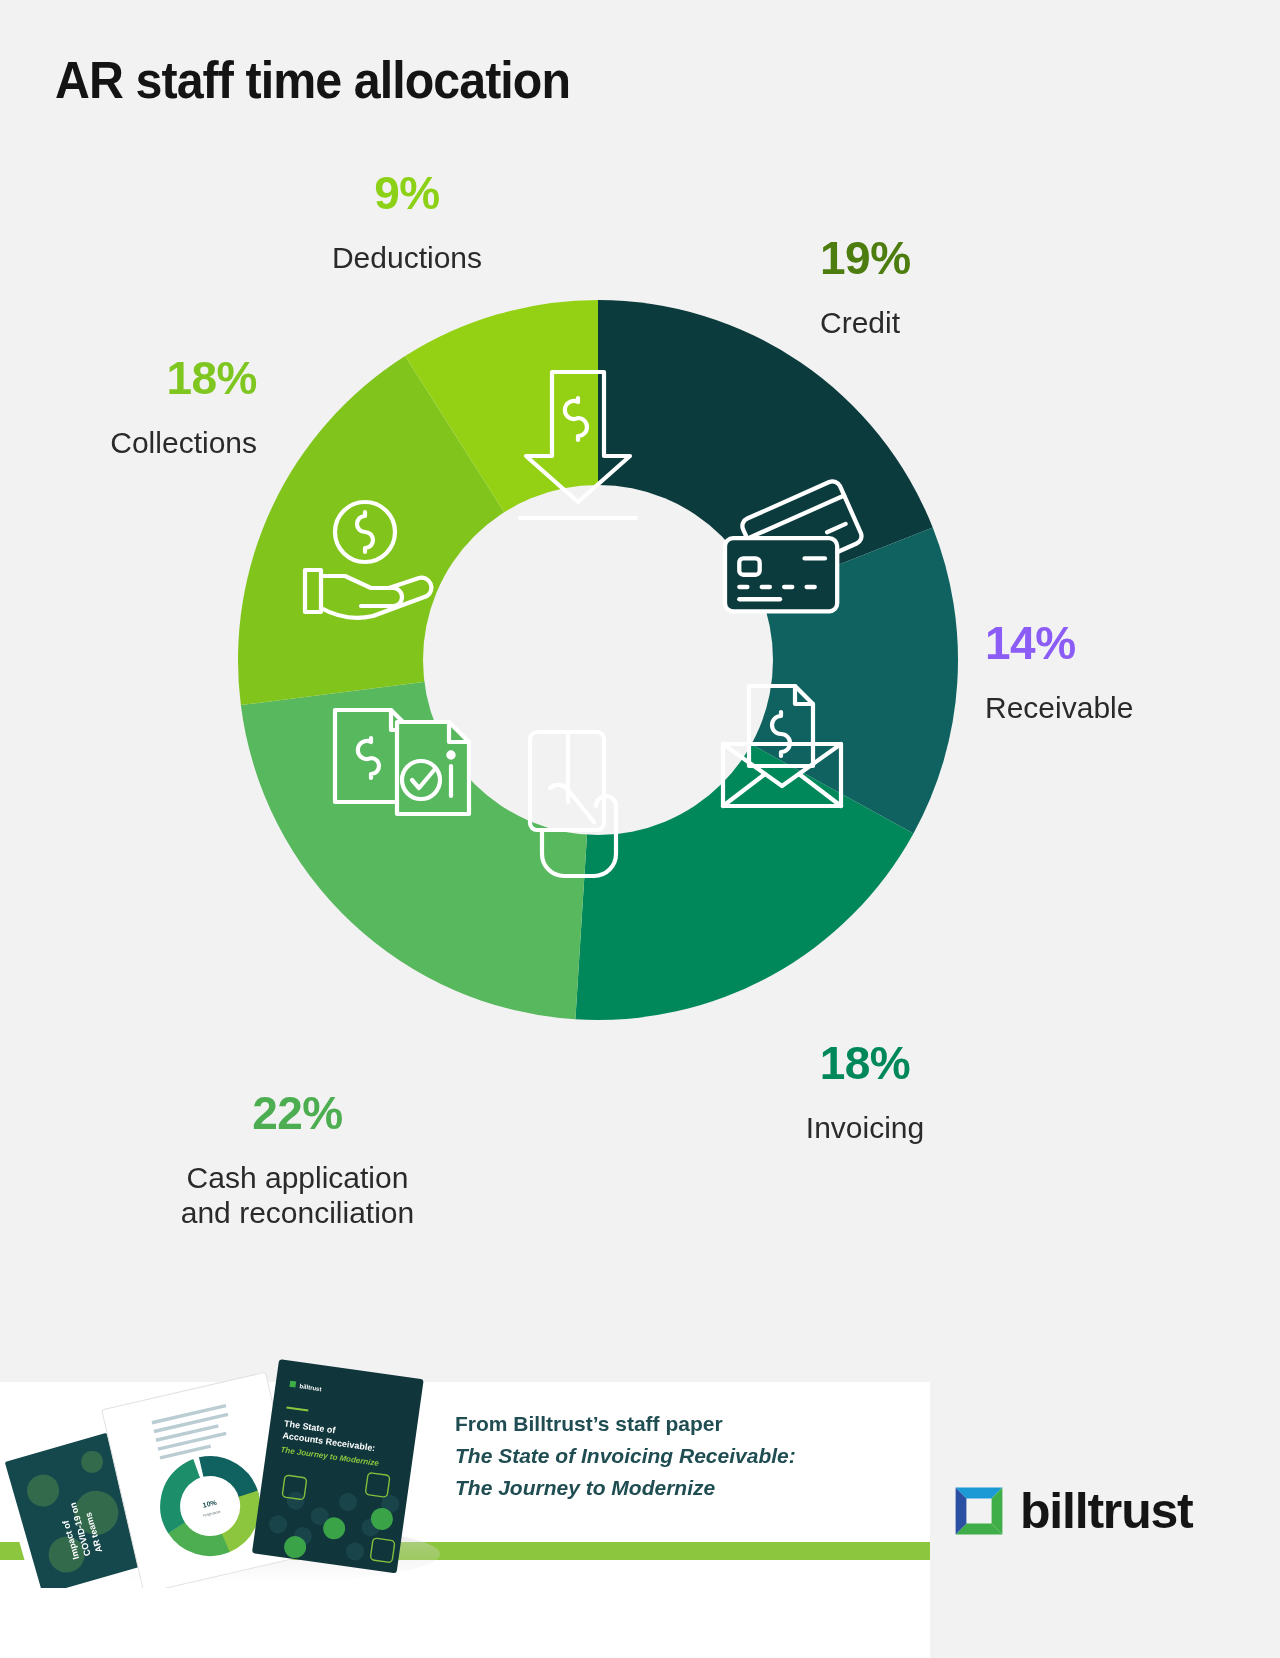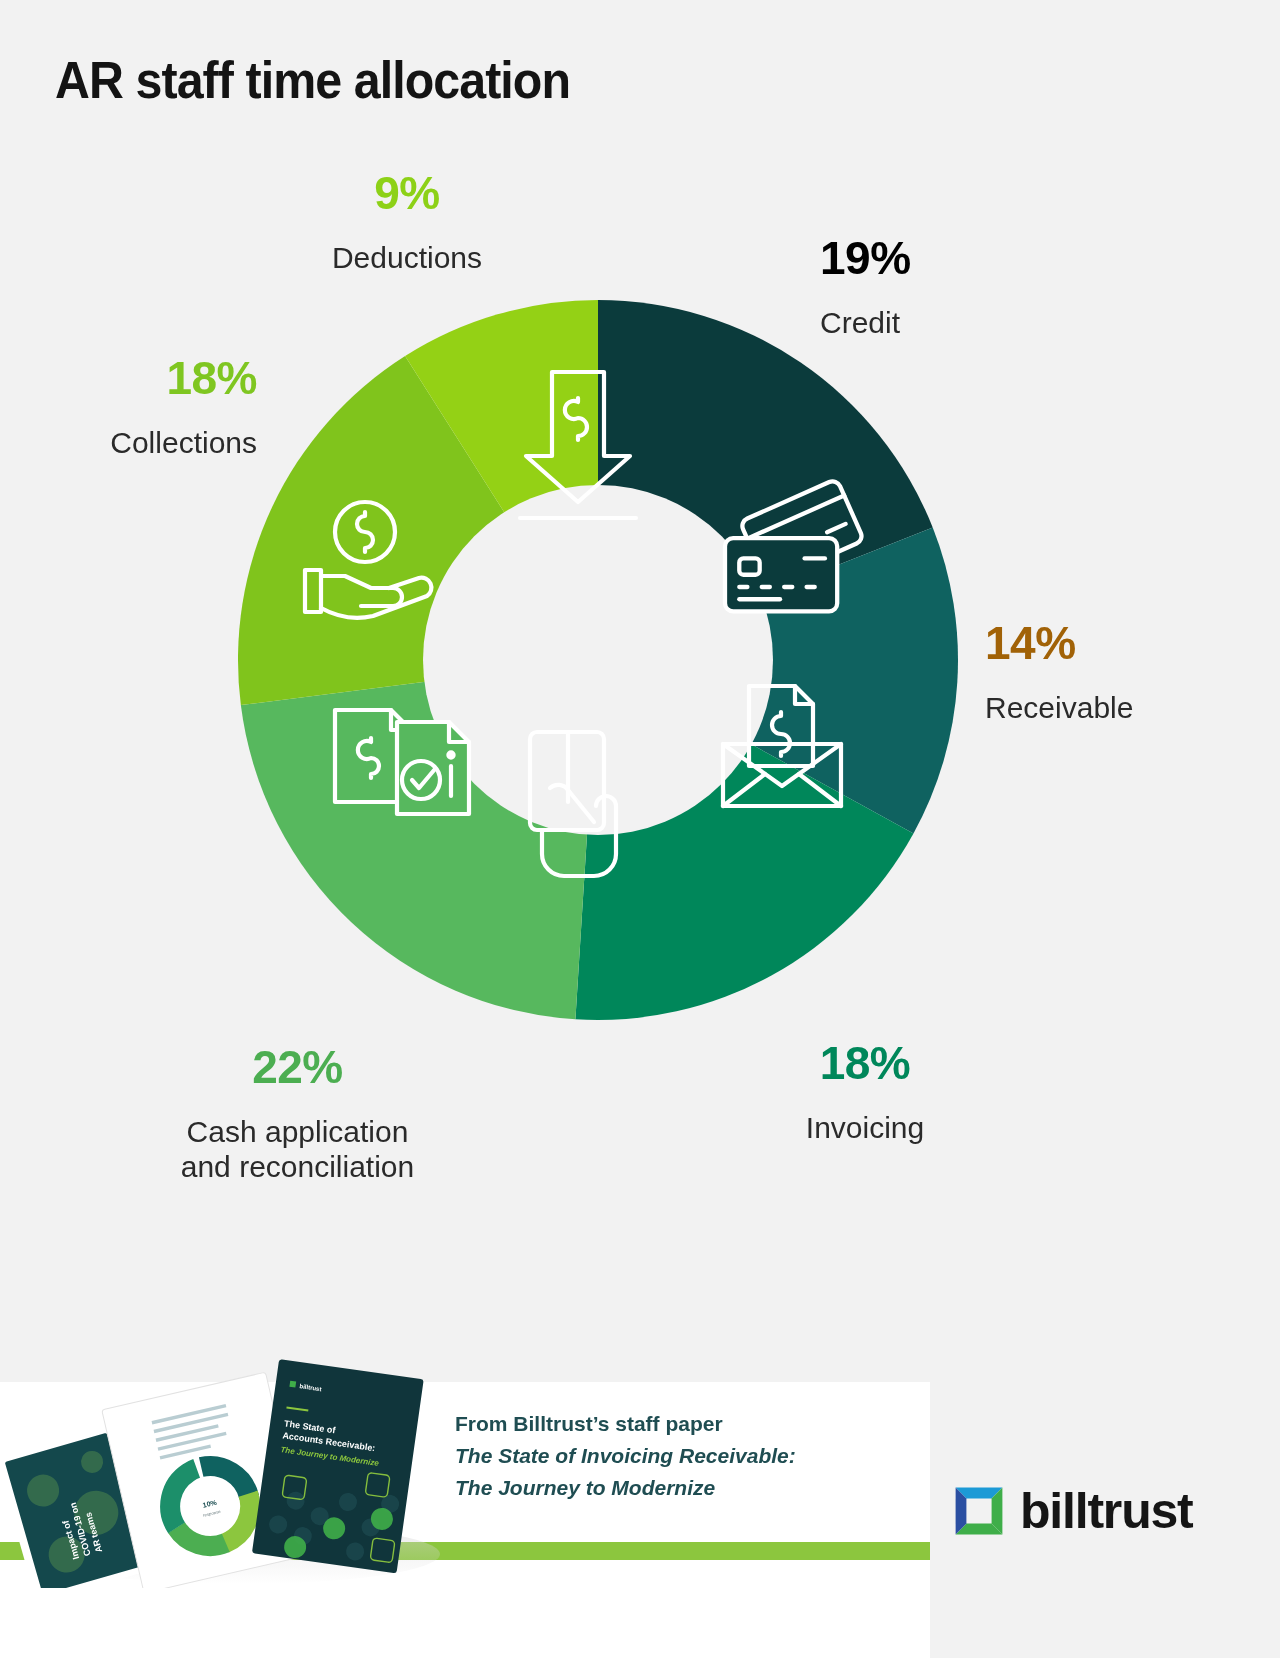"19%" div.pct { color: #000000 -> #4d7c0f }
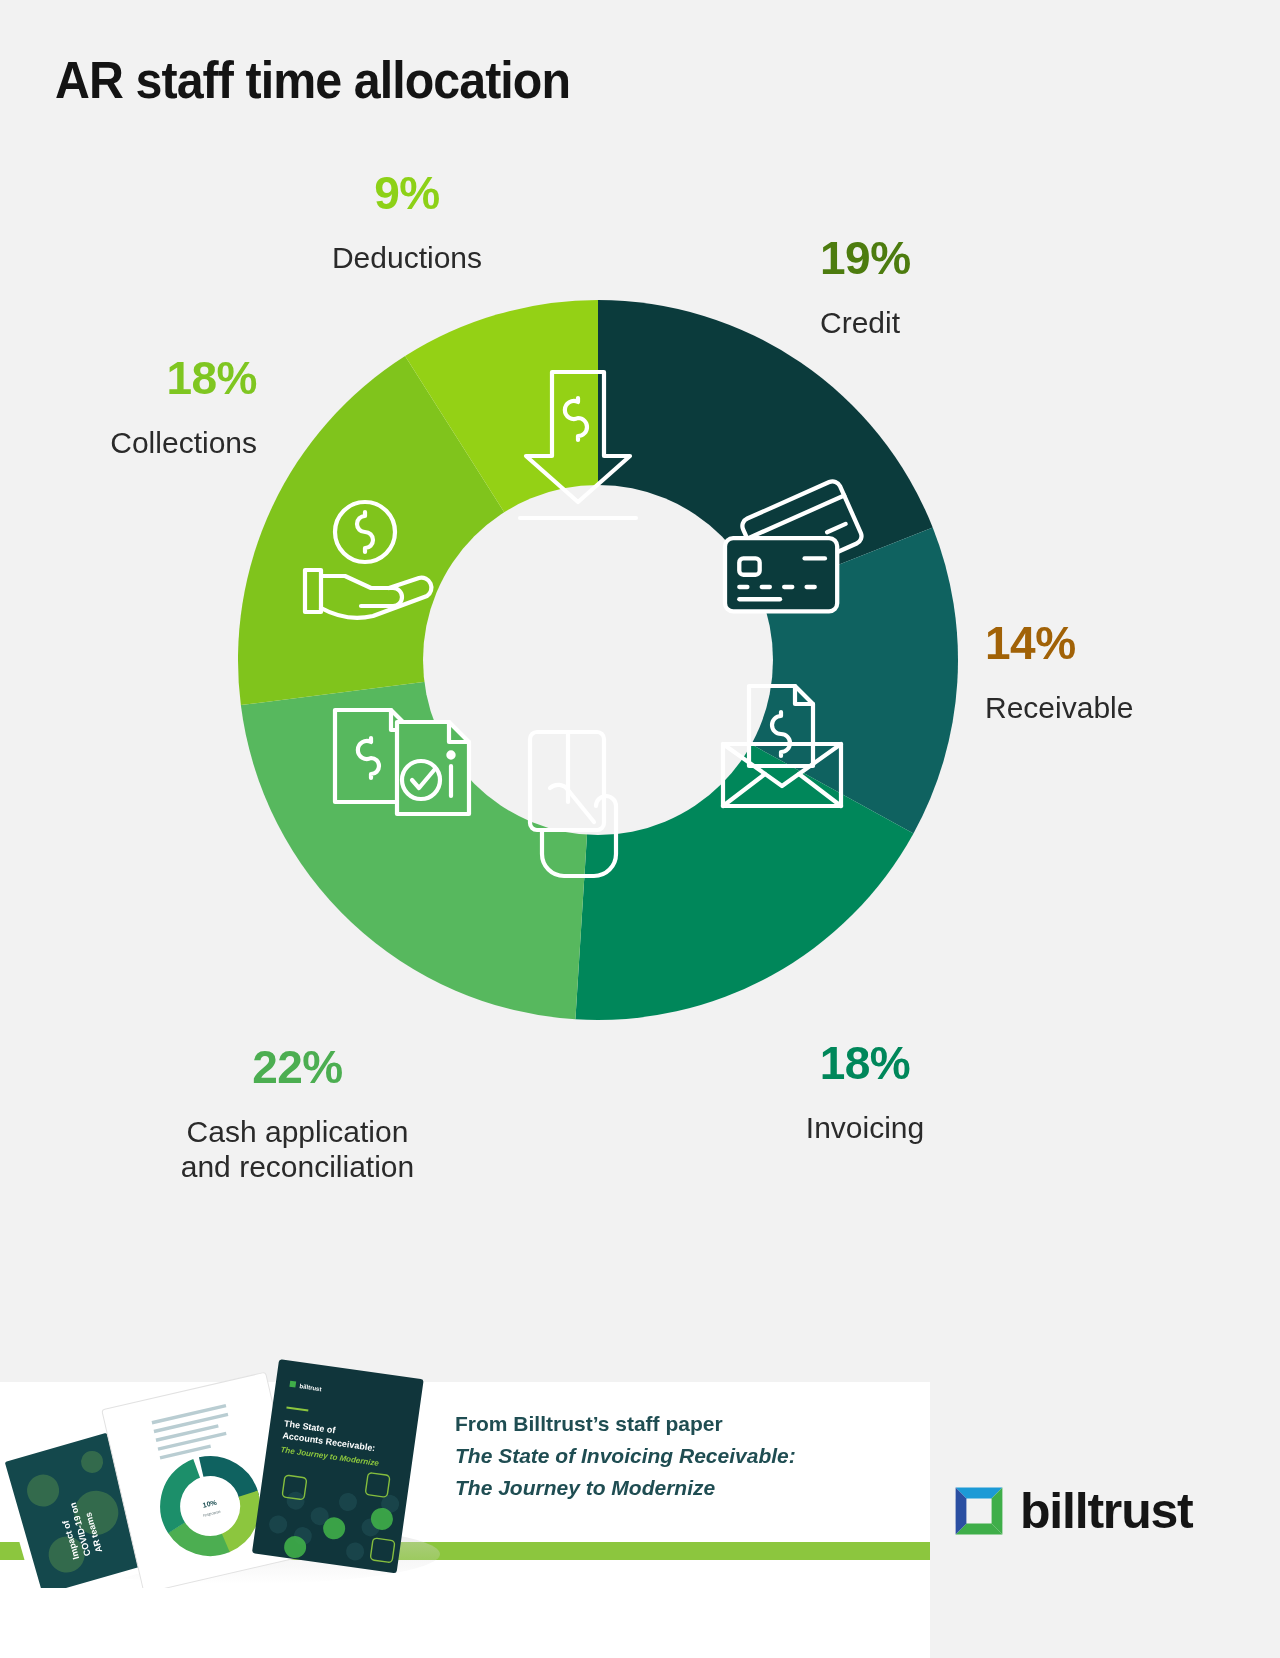"14%" div.pct { color: #a16207 -> #8b5cf6 }
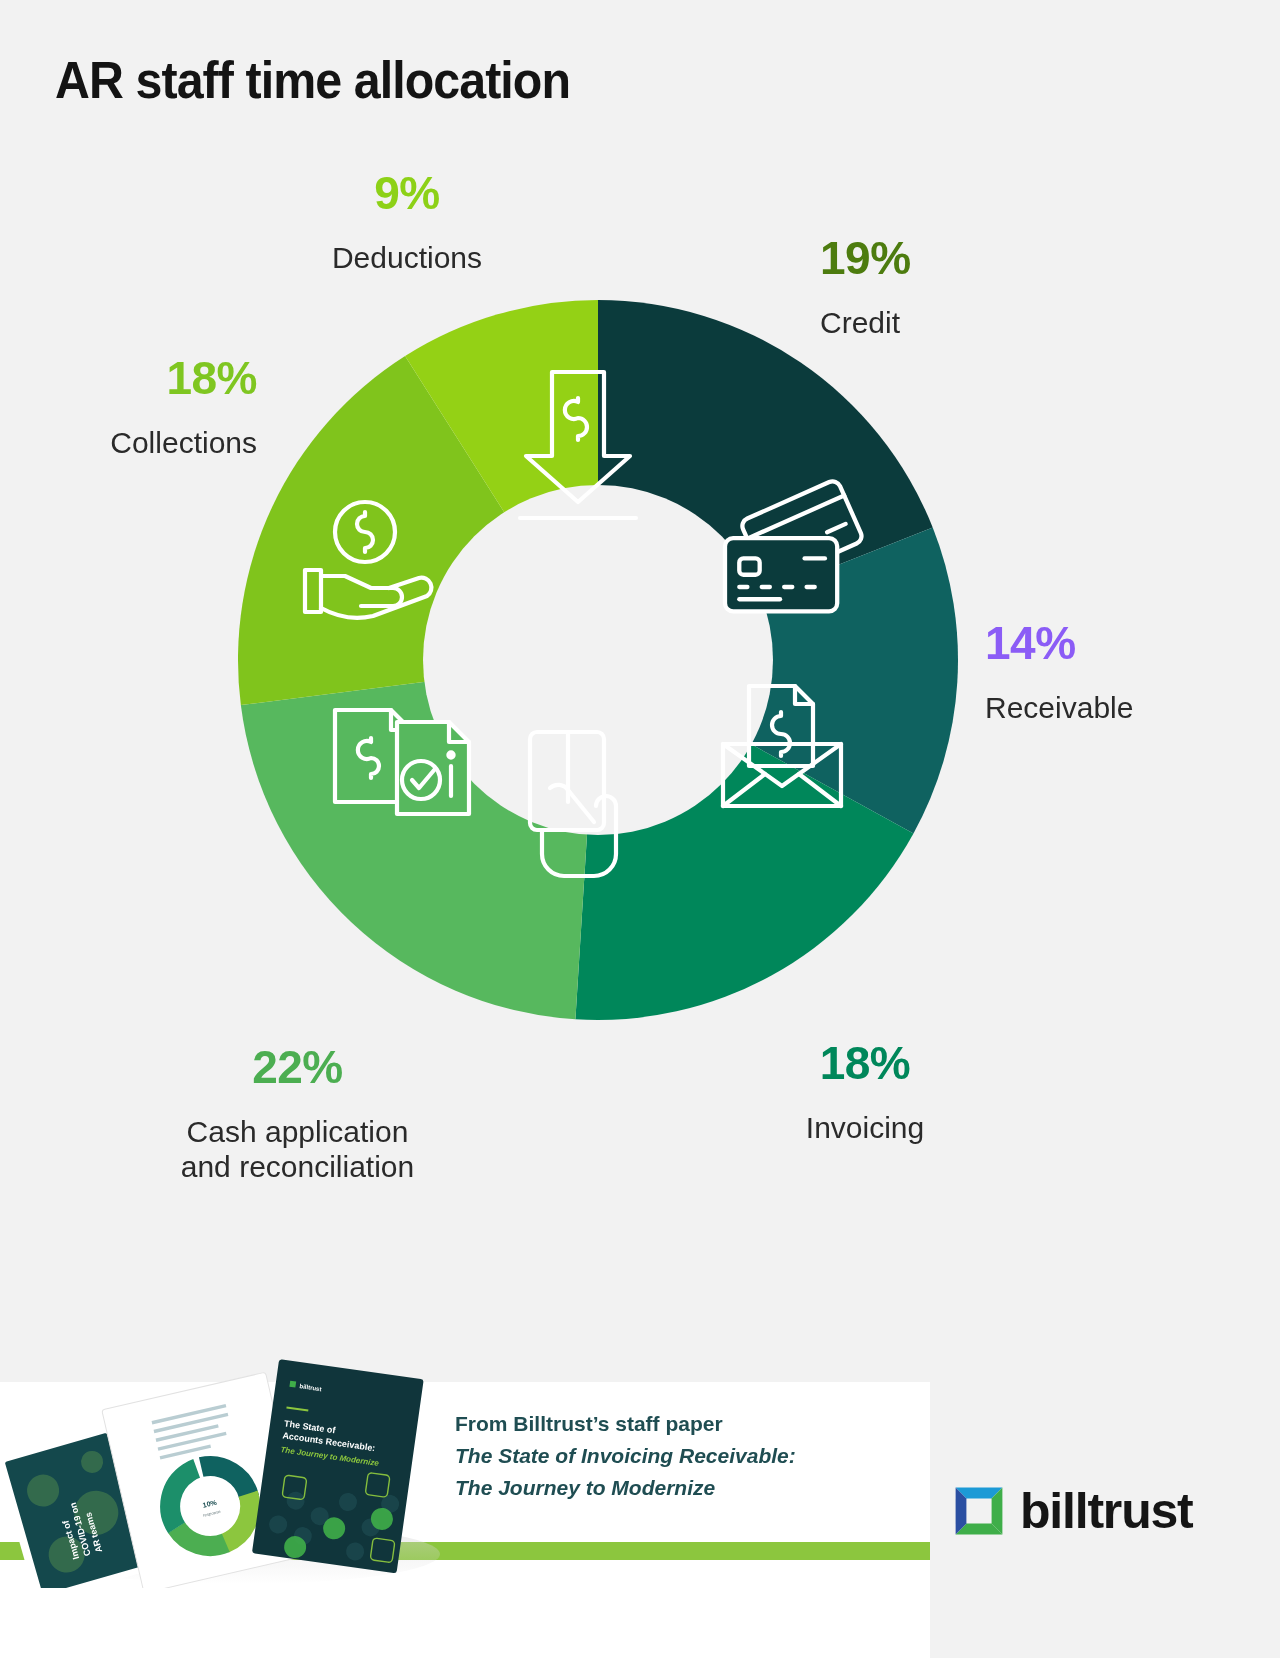"22%" #co-cashapp { top: 904px -> 950px }
